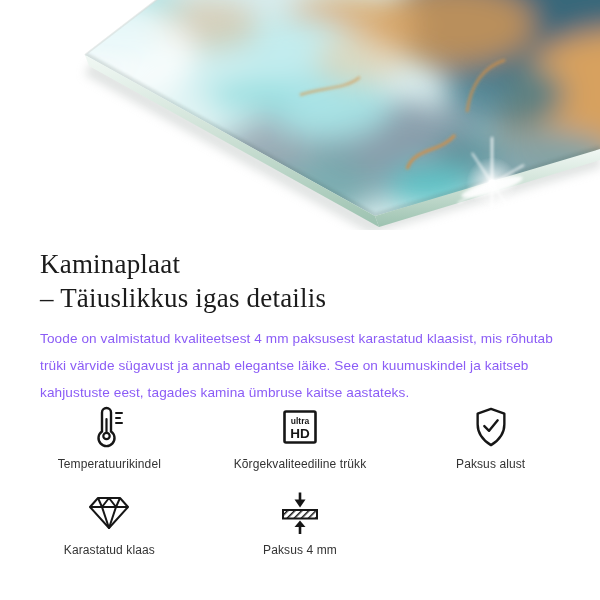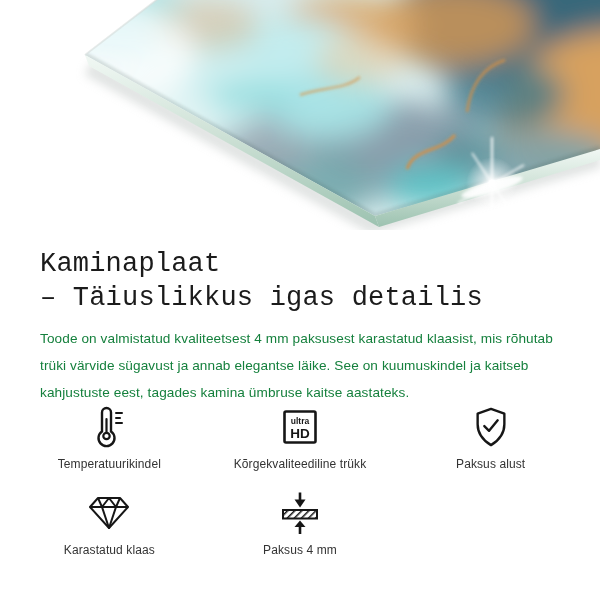"Kaminaplaat" .heading { font-family: Liberation Mono, monospace -> Liberation Serif, serif }
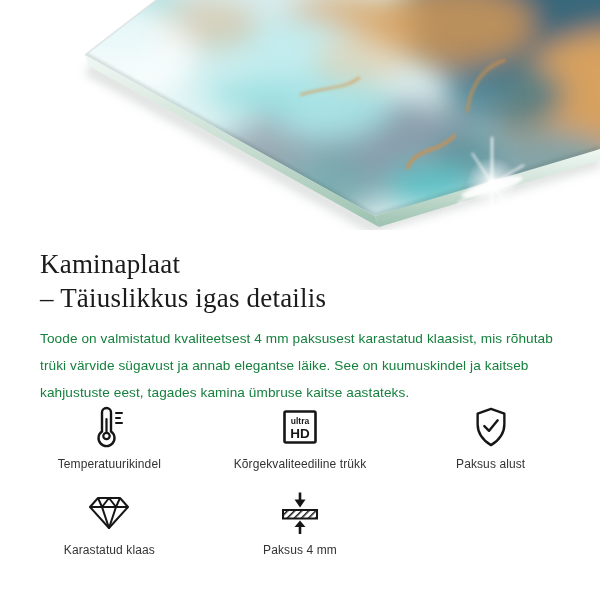"Toode on valmistatud kvaliteetsest 4" .desc { color: #15803d -> #8b5cf6 }
